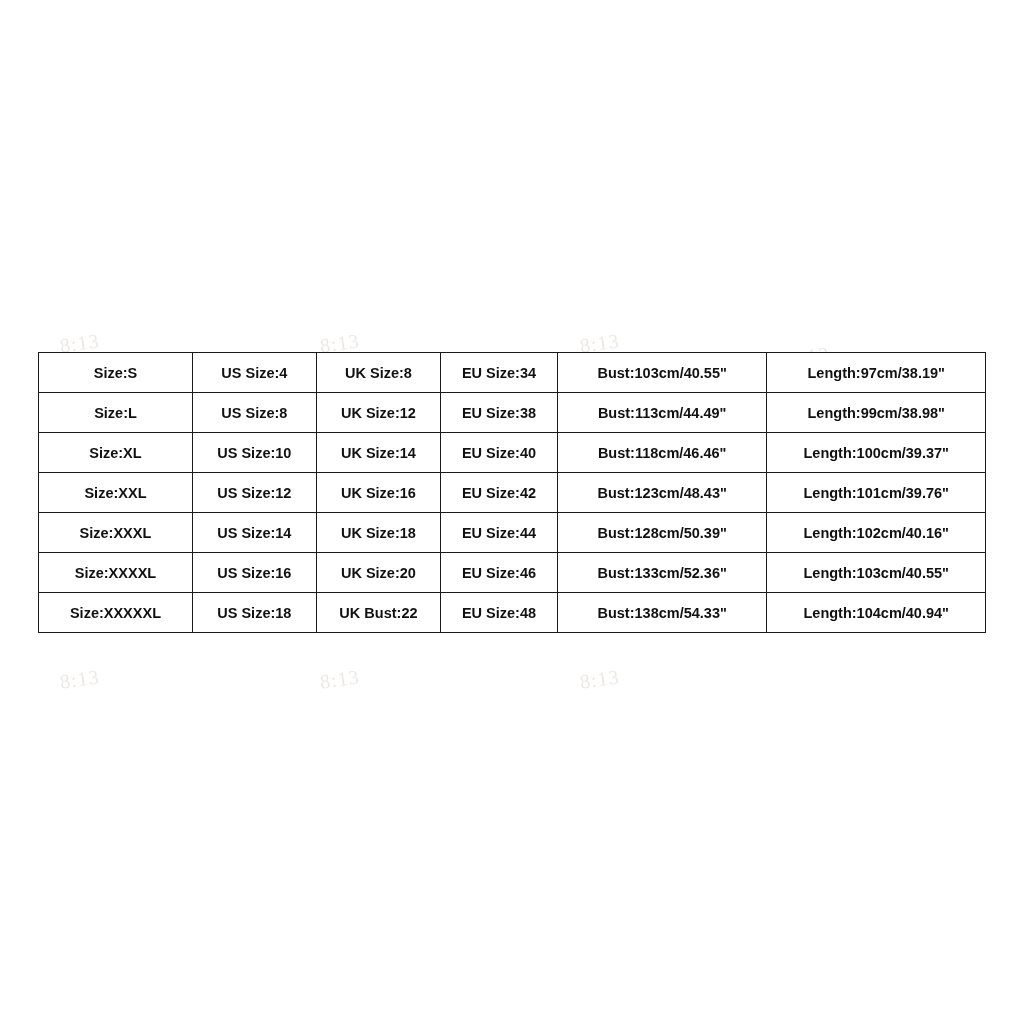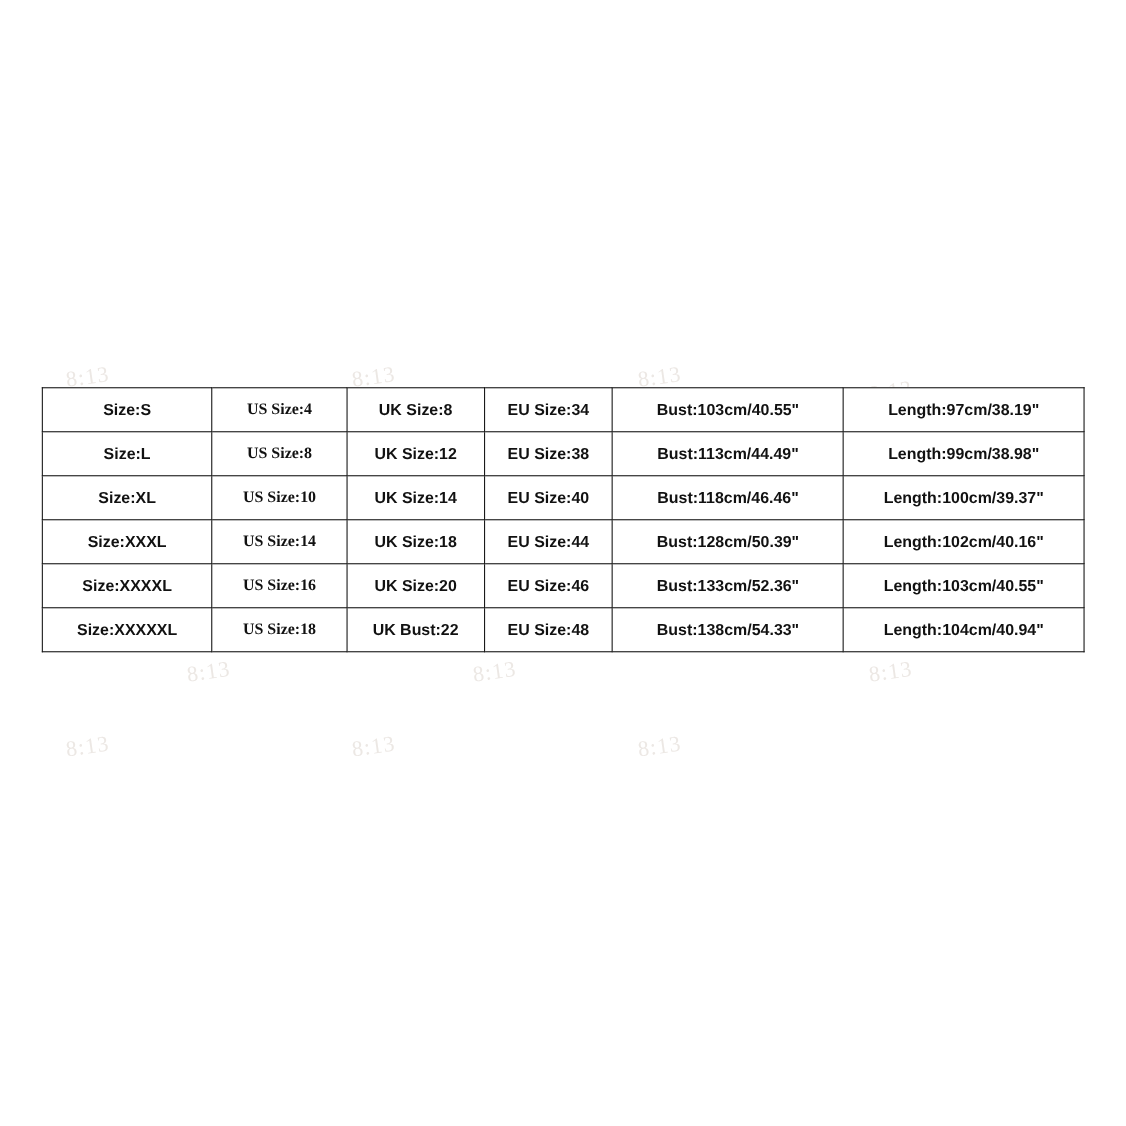"US Size:4" table.size-table td.col-us { font-family: Liberation Serif, serif -> none }
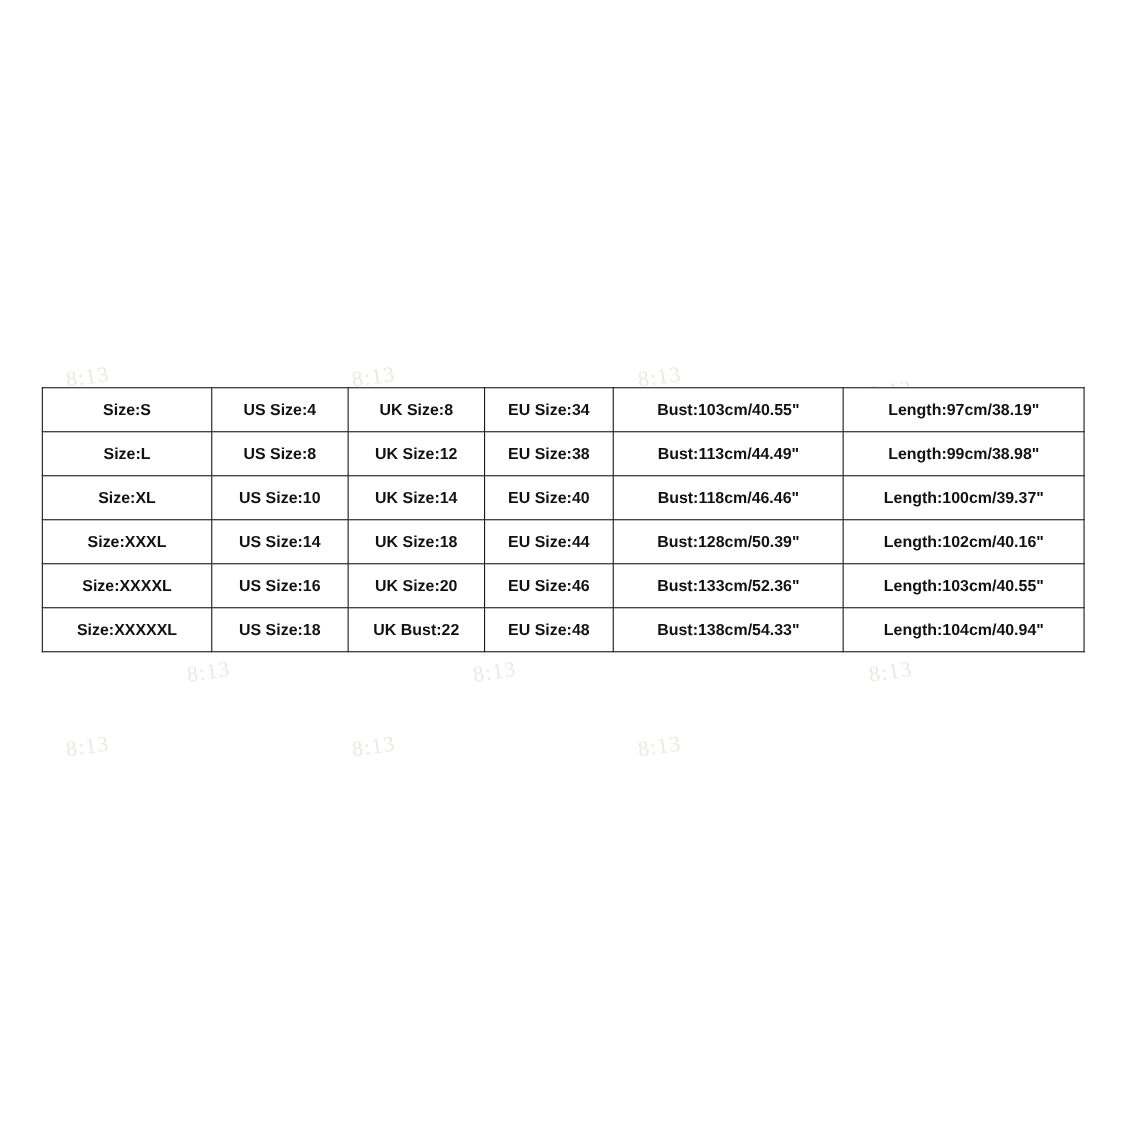"Size:XXL" tr { html: none -> <tr> <td>Size:XXL</td> <td>US Size:12</td> <td>UK Size:16</td> <td>EU Size:42</td> <td>Bust:123cm/48.43"</td> <td>Length:101cm/39.76"</td> </tr> }
